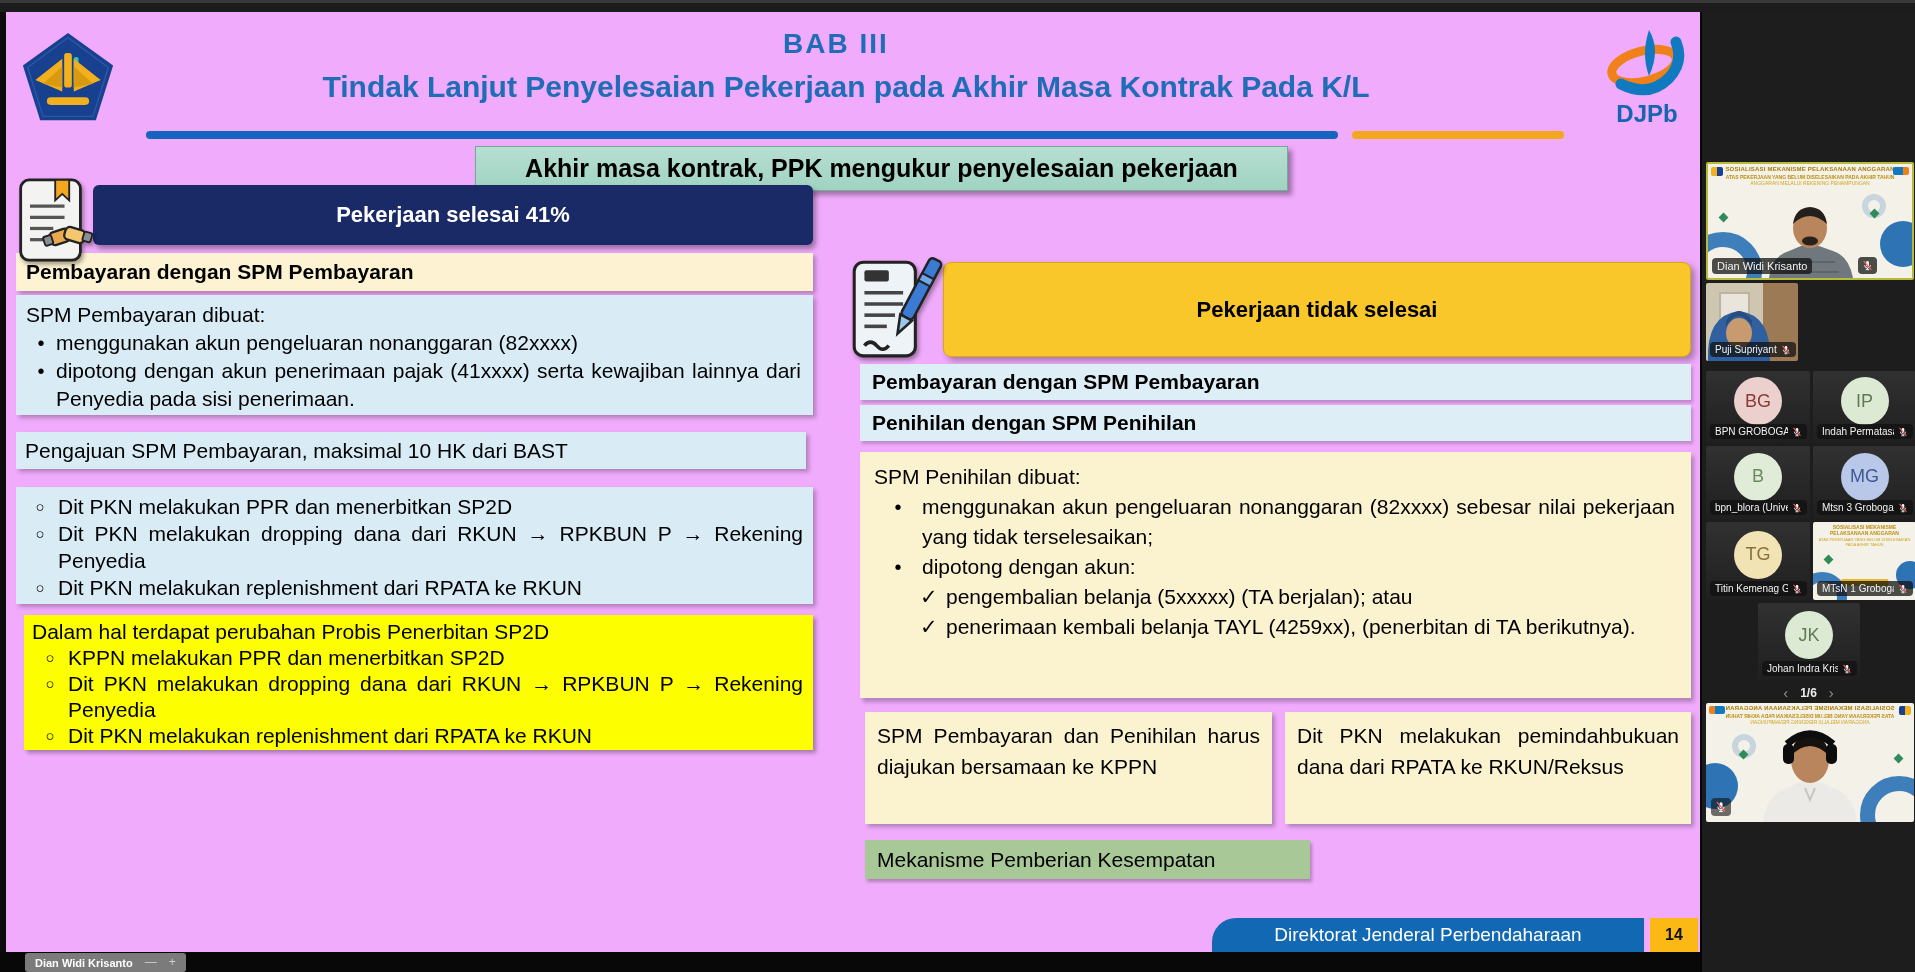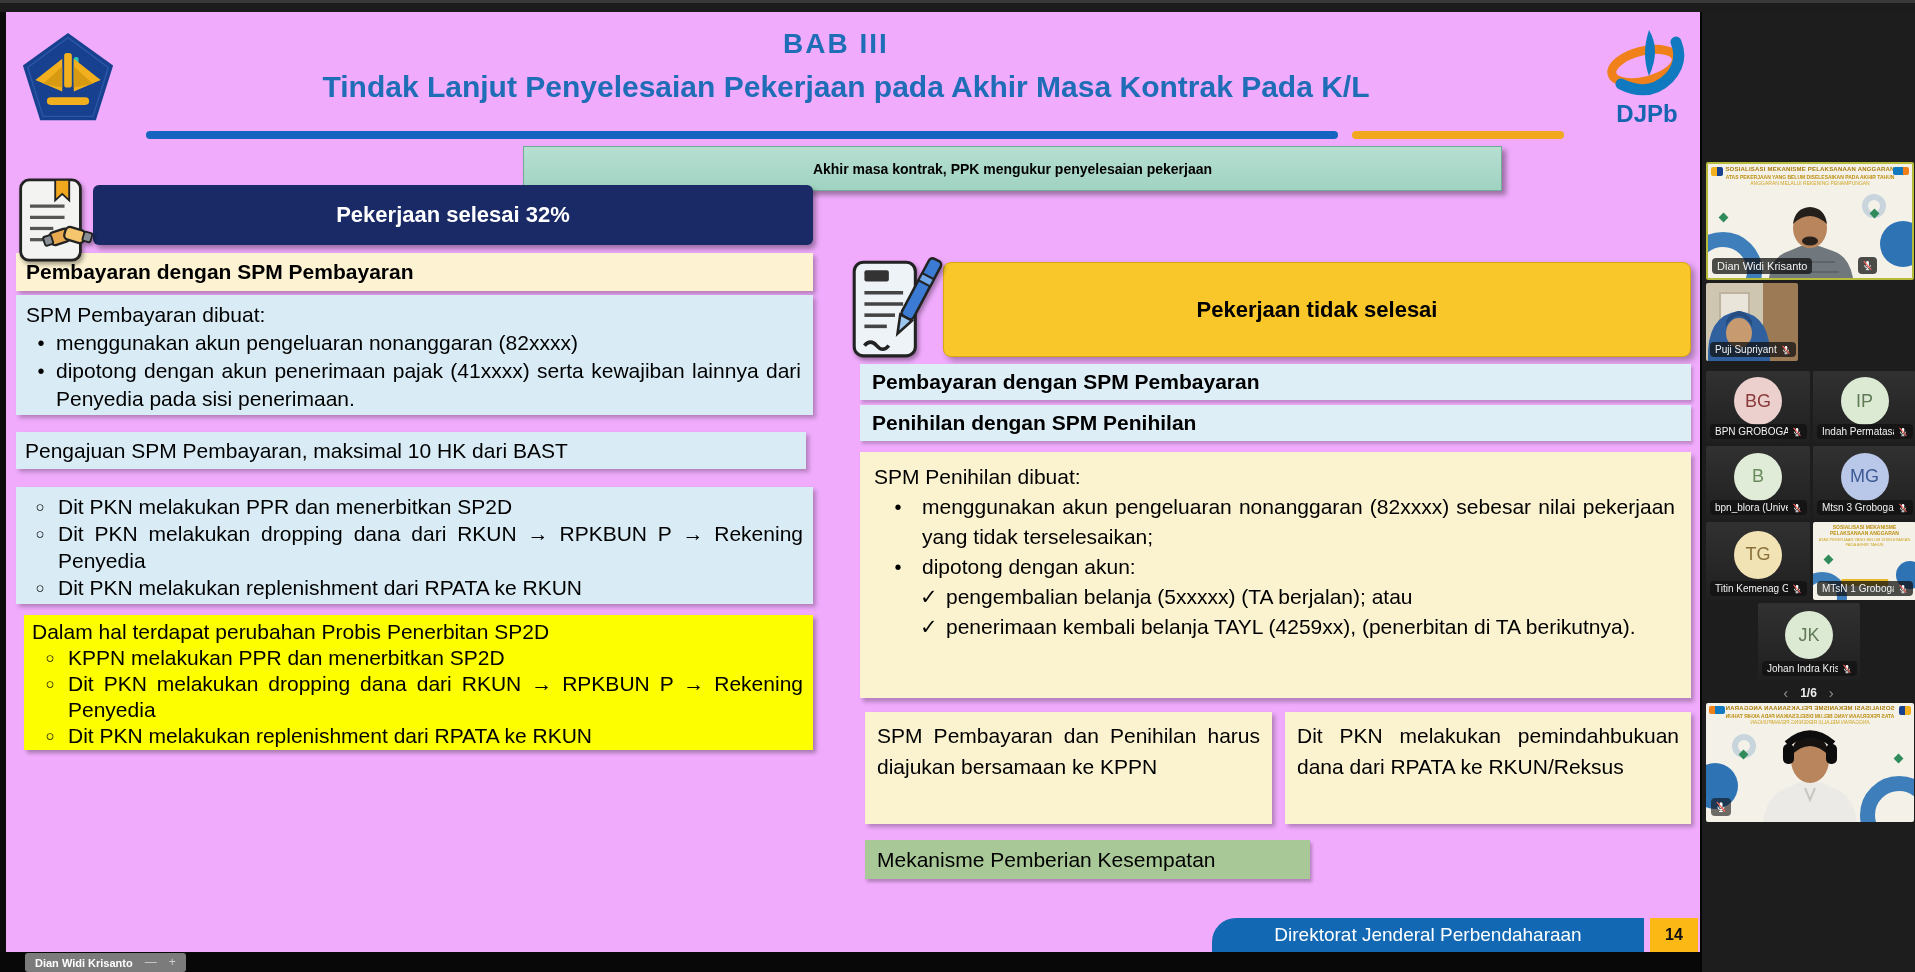"Akhir masa kontrak, PPK mengukur" .banner { font-size: 14px -> 25px; margin-left: 48px -> none; width: 979px -> 813px }
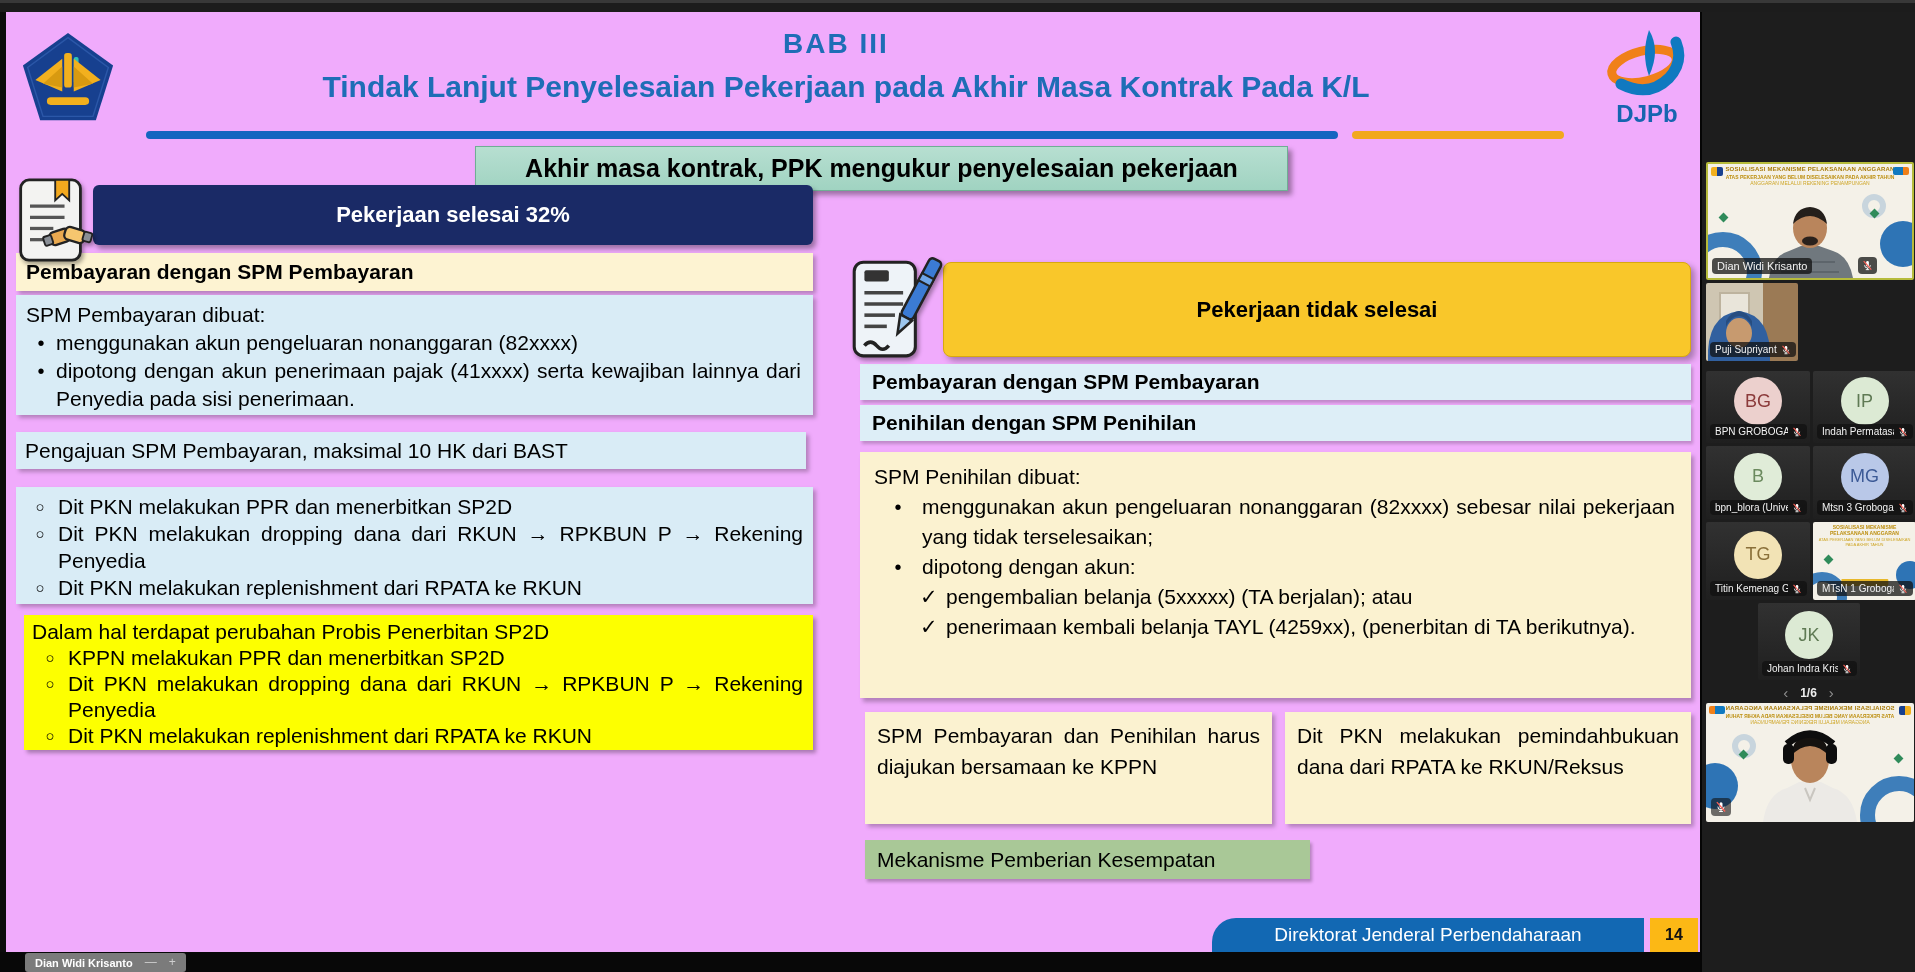"Pekerjaan selesai 32%" div.l-header { text: 32% -> 41% }
